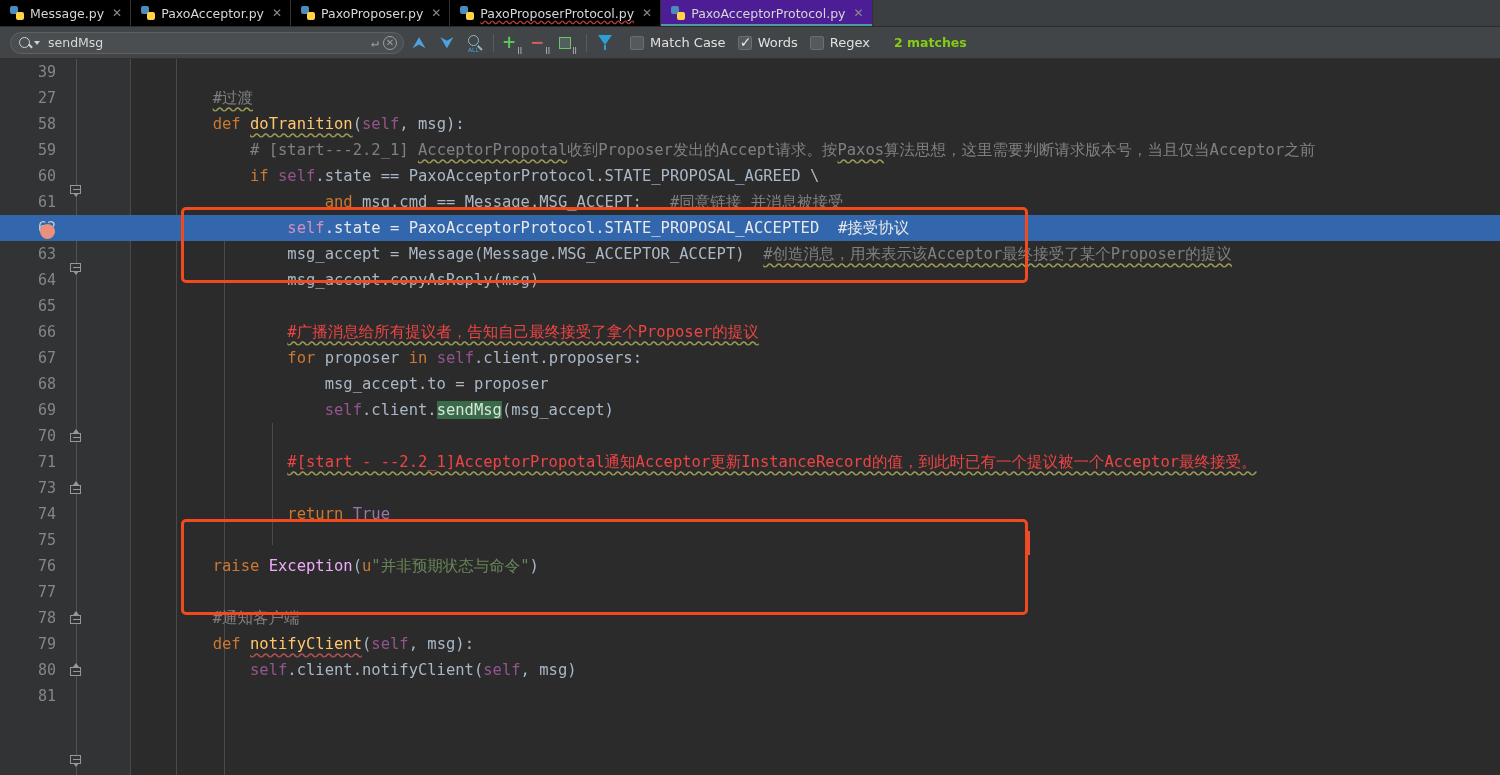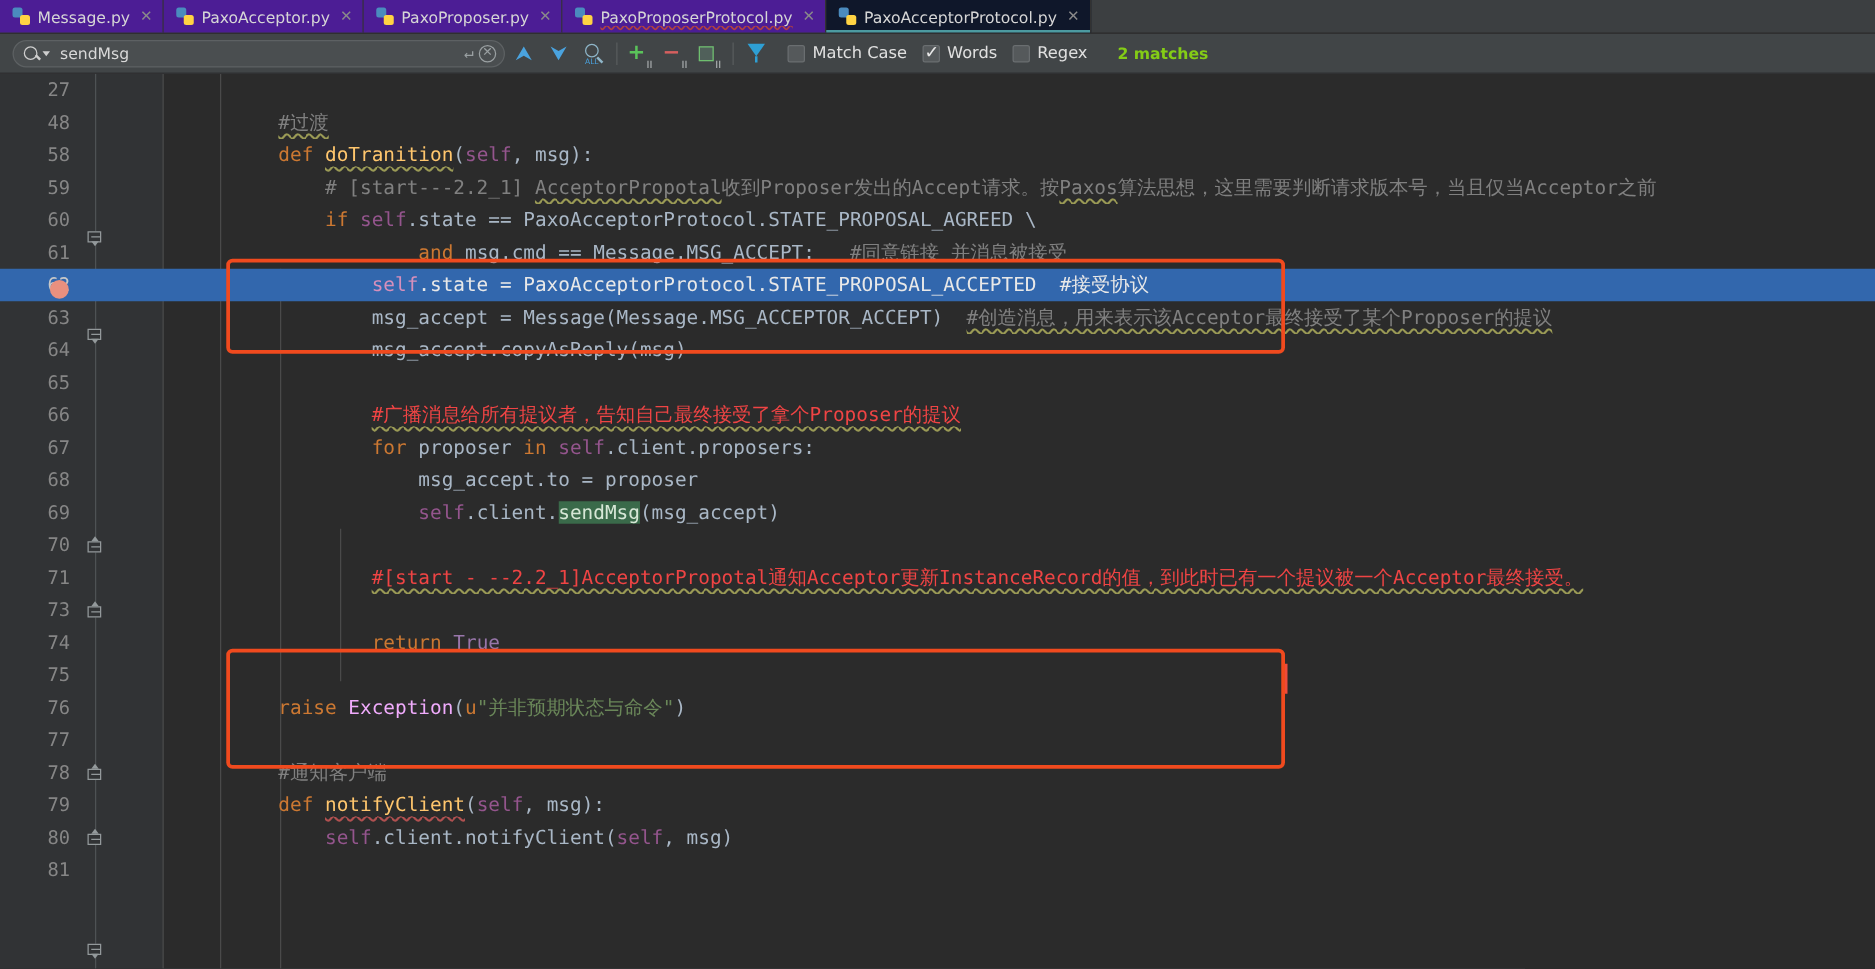"Message.py" .tab { background: #4c1d95 -> #000000 }
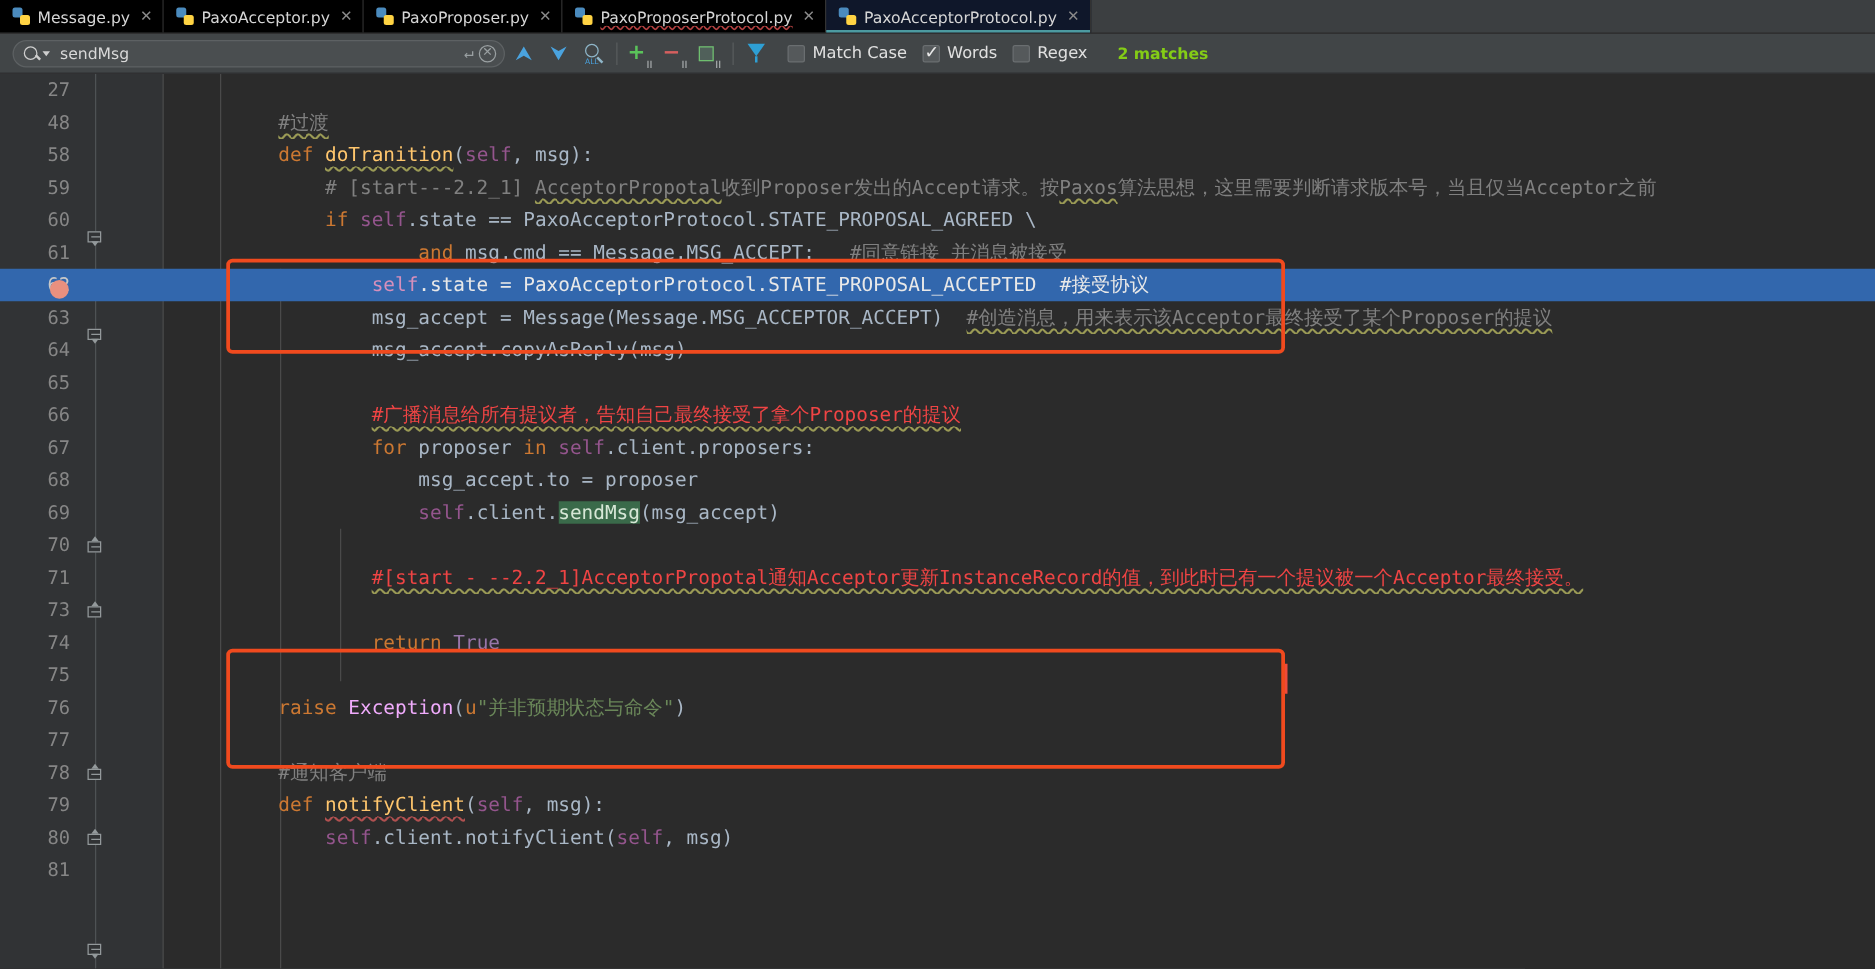"PaxoAcceptorProtocol.py" .tab.active { background: #0f172a -> #4c1d95 }
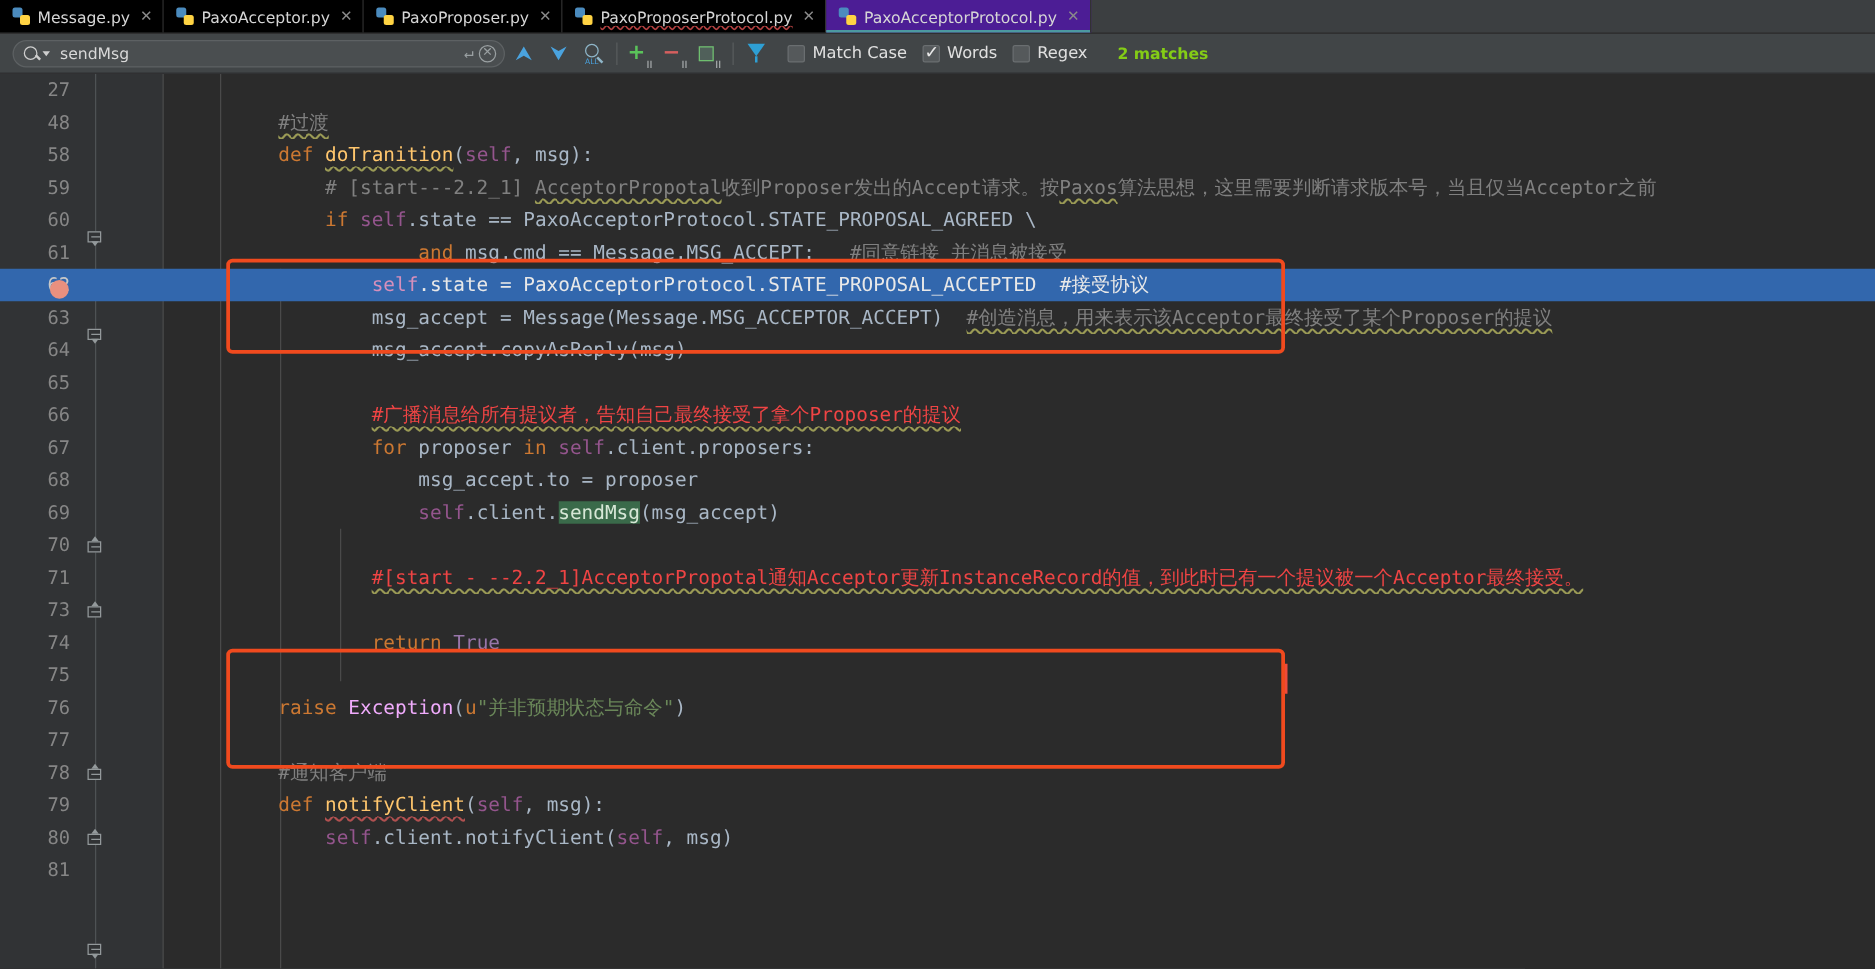"27" span.num { text: 27 -> 39 }
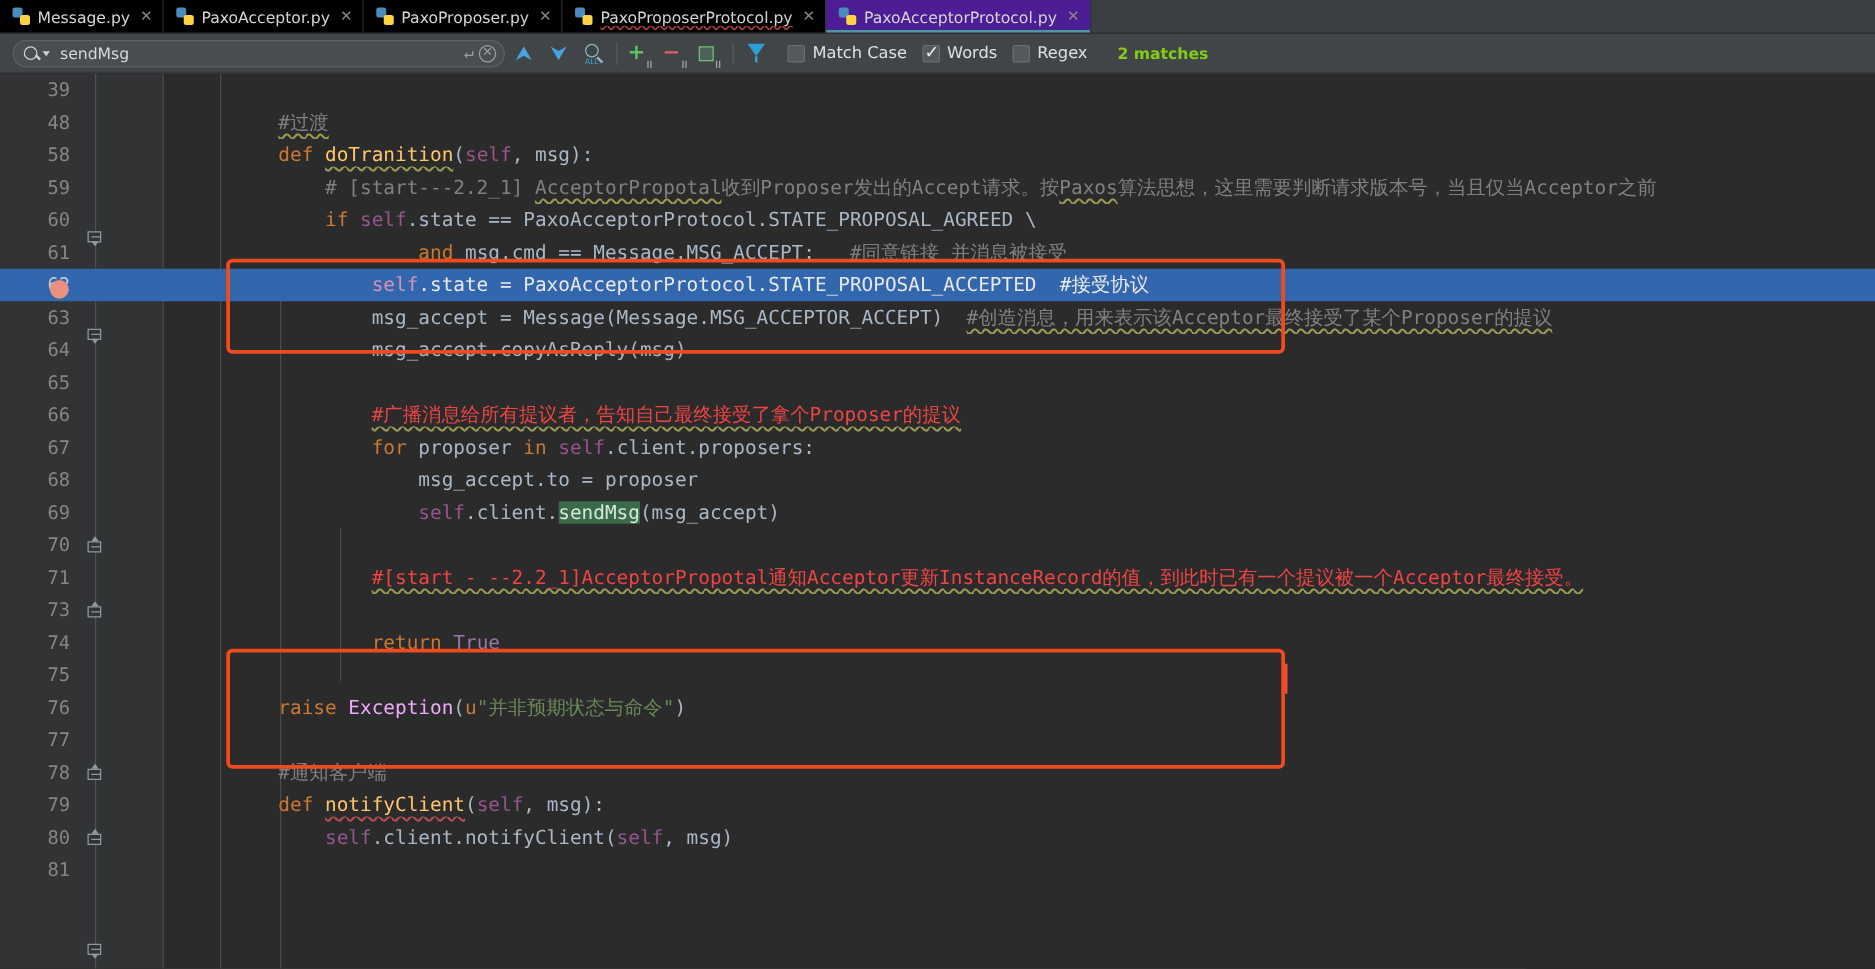"48" span.num { text: 48 -> 27 }
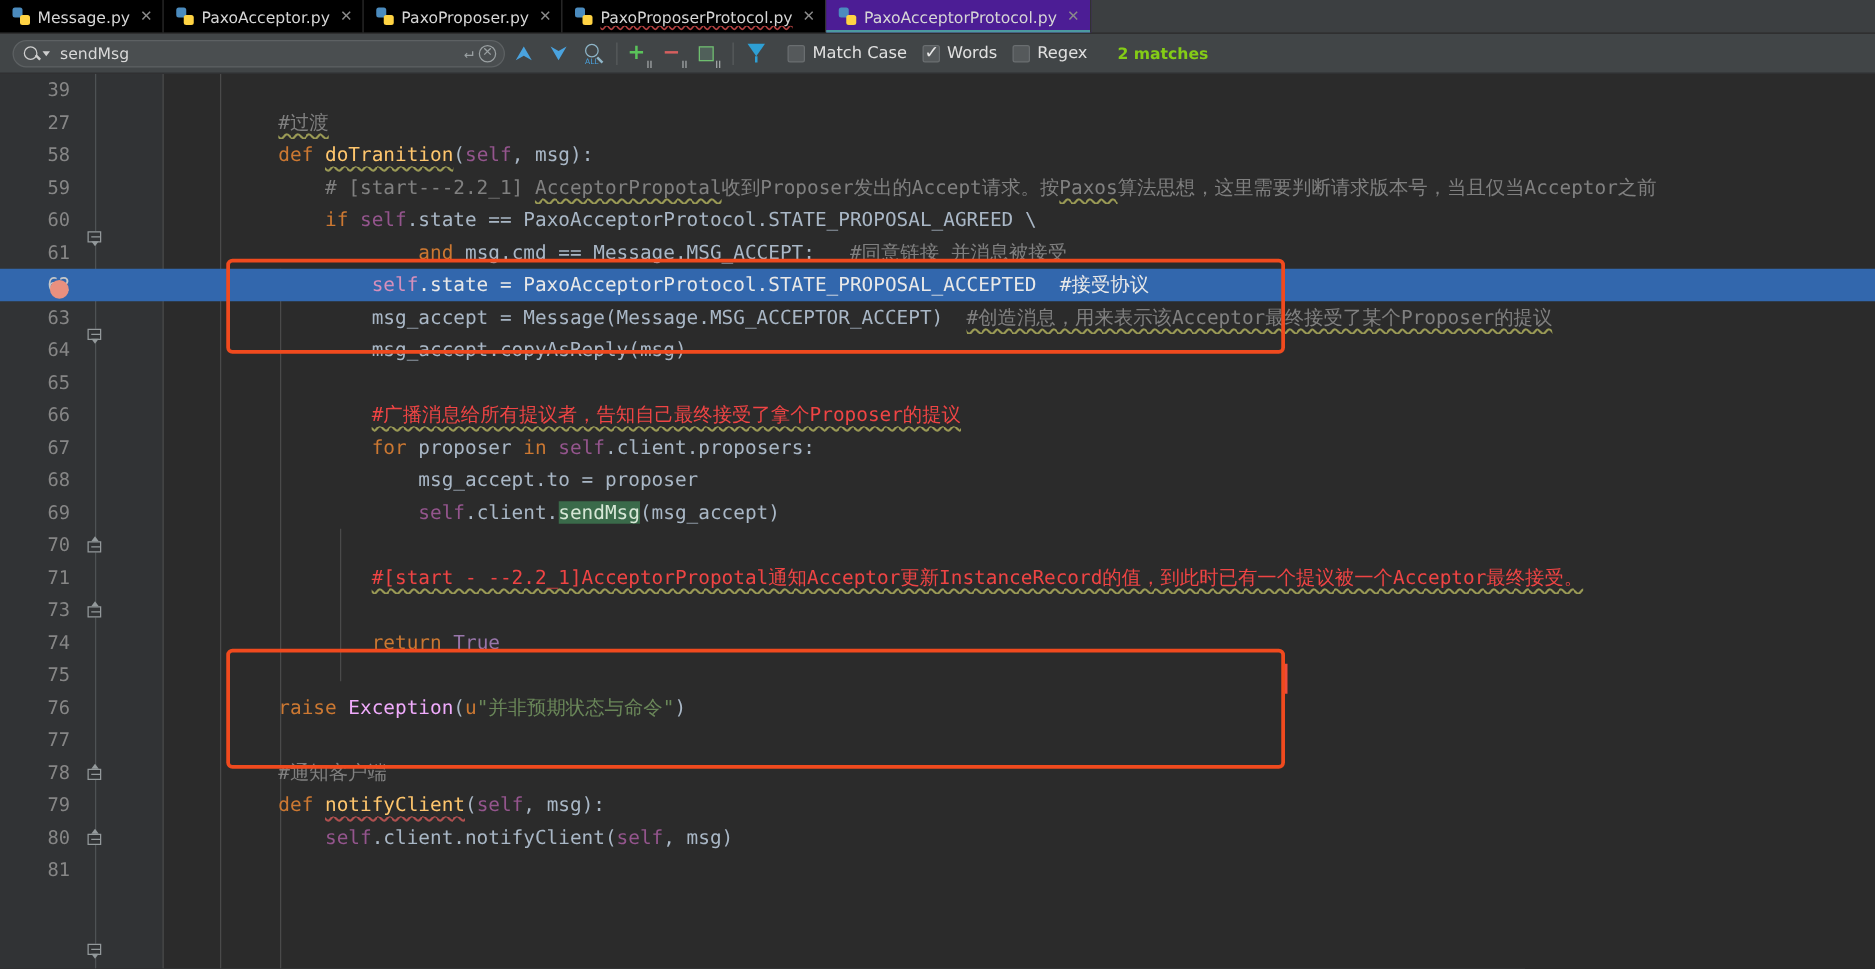"#过渡" .line .txt { left: 148px -> 138px }
